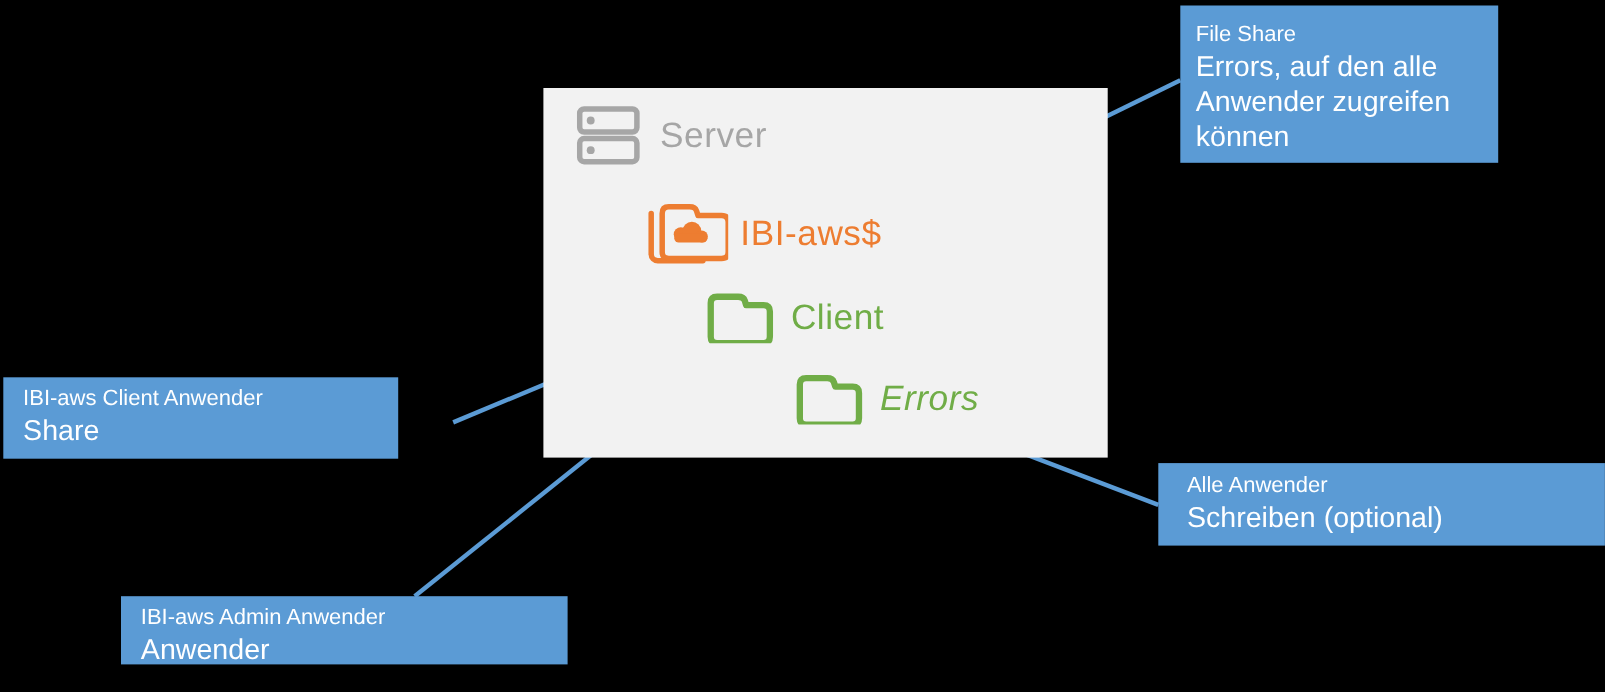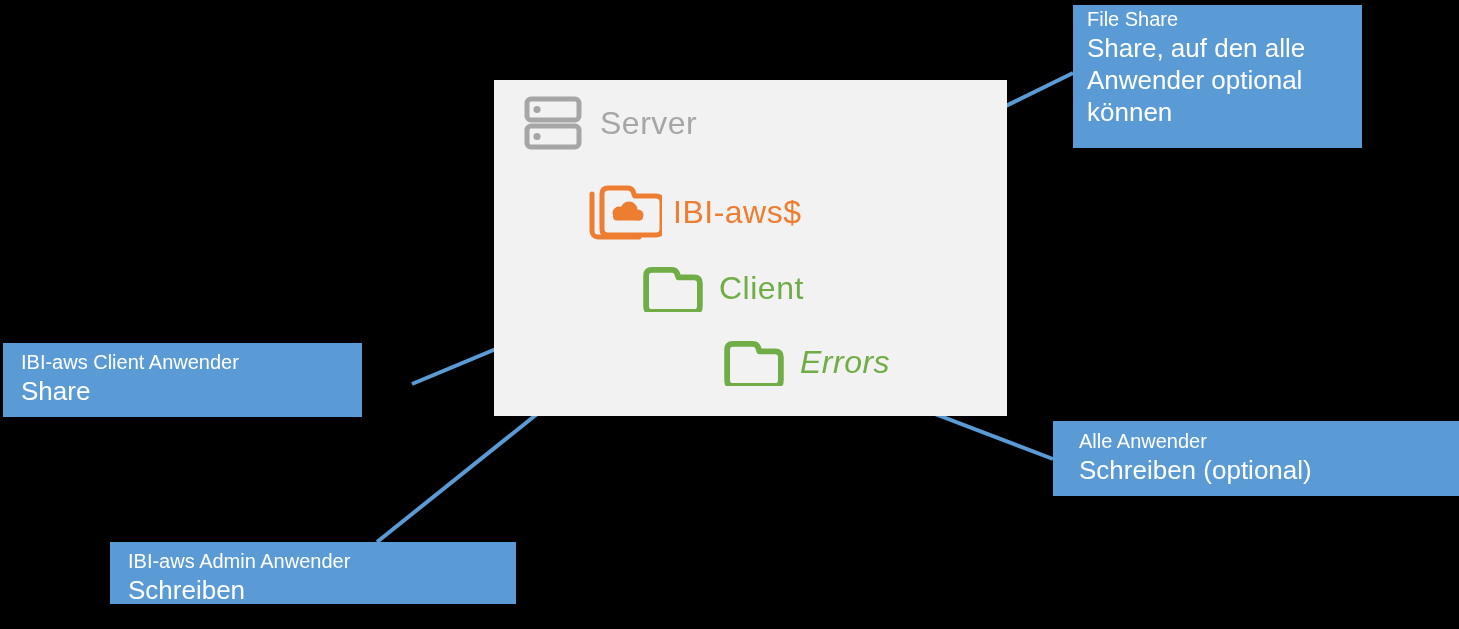"File Share" .callout-file-share { padding: 2px 14px -> 14px 14px }
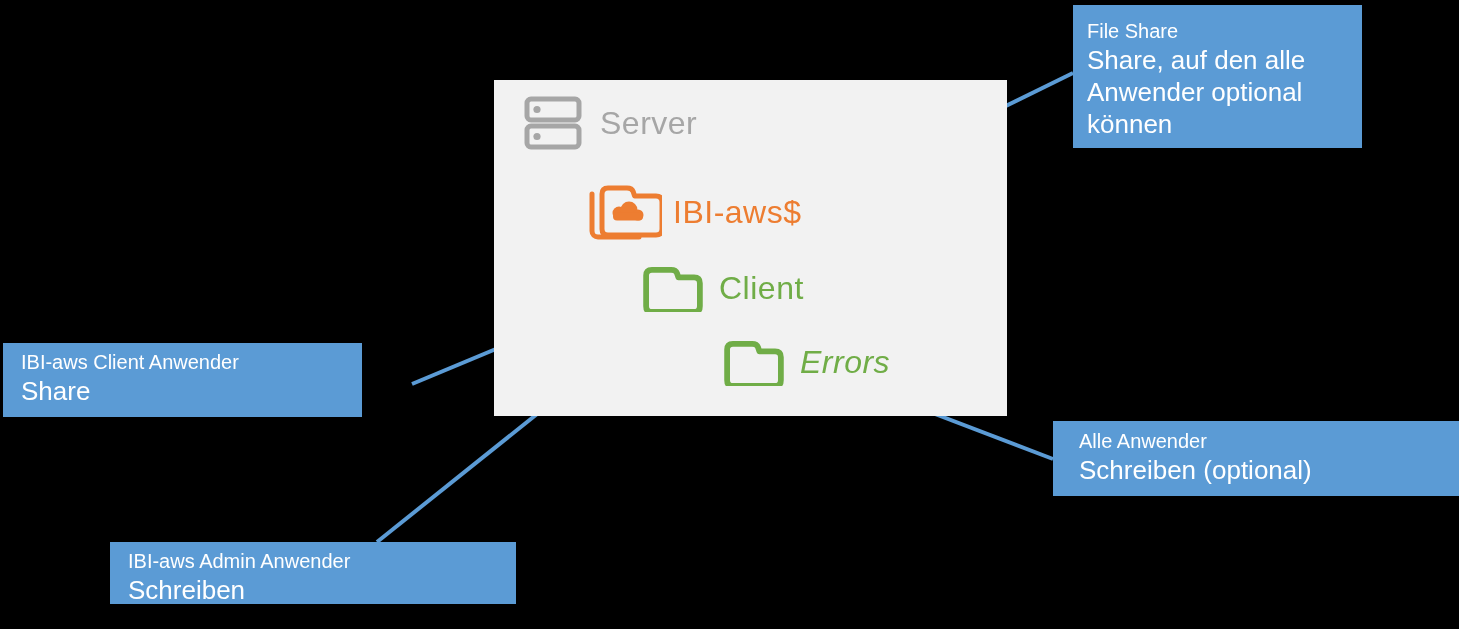"Share, auf den alle Anwender" div.body { text: Share, auf den alle Anwender optional -> Errors, auf den alle Anwender zugreifen }
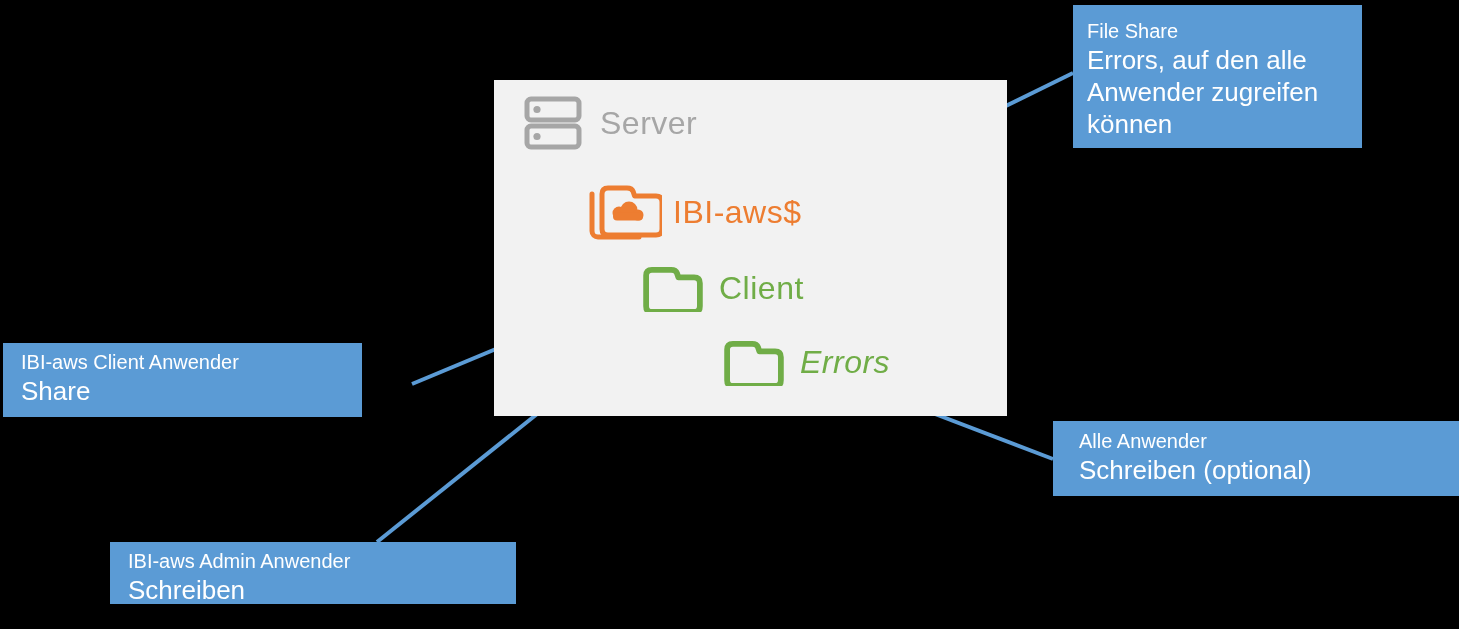"Schreiben" div.body { text: Schreiben -> Anwender }
